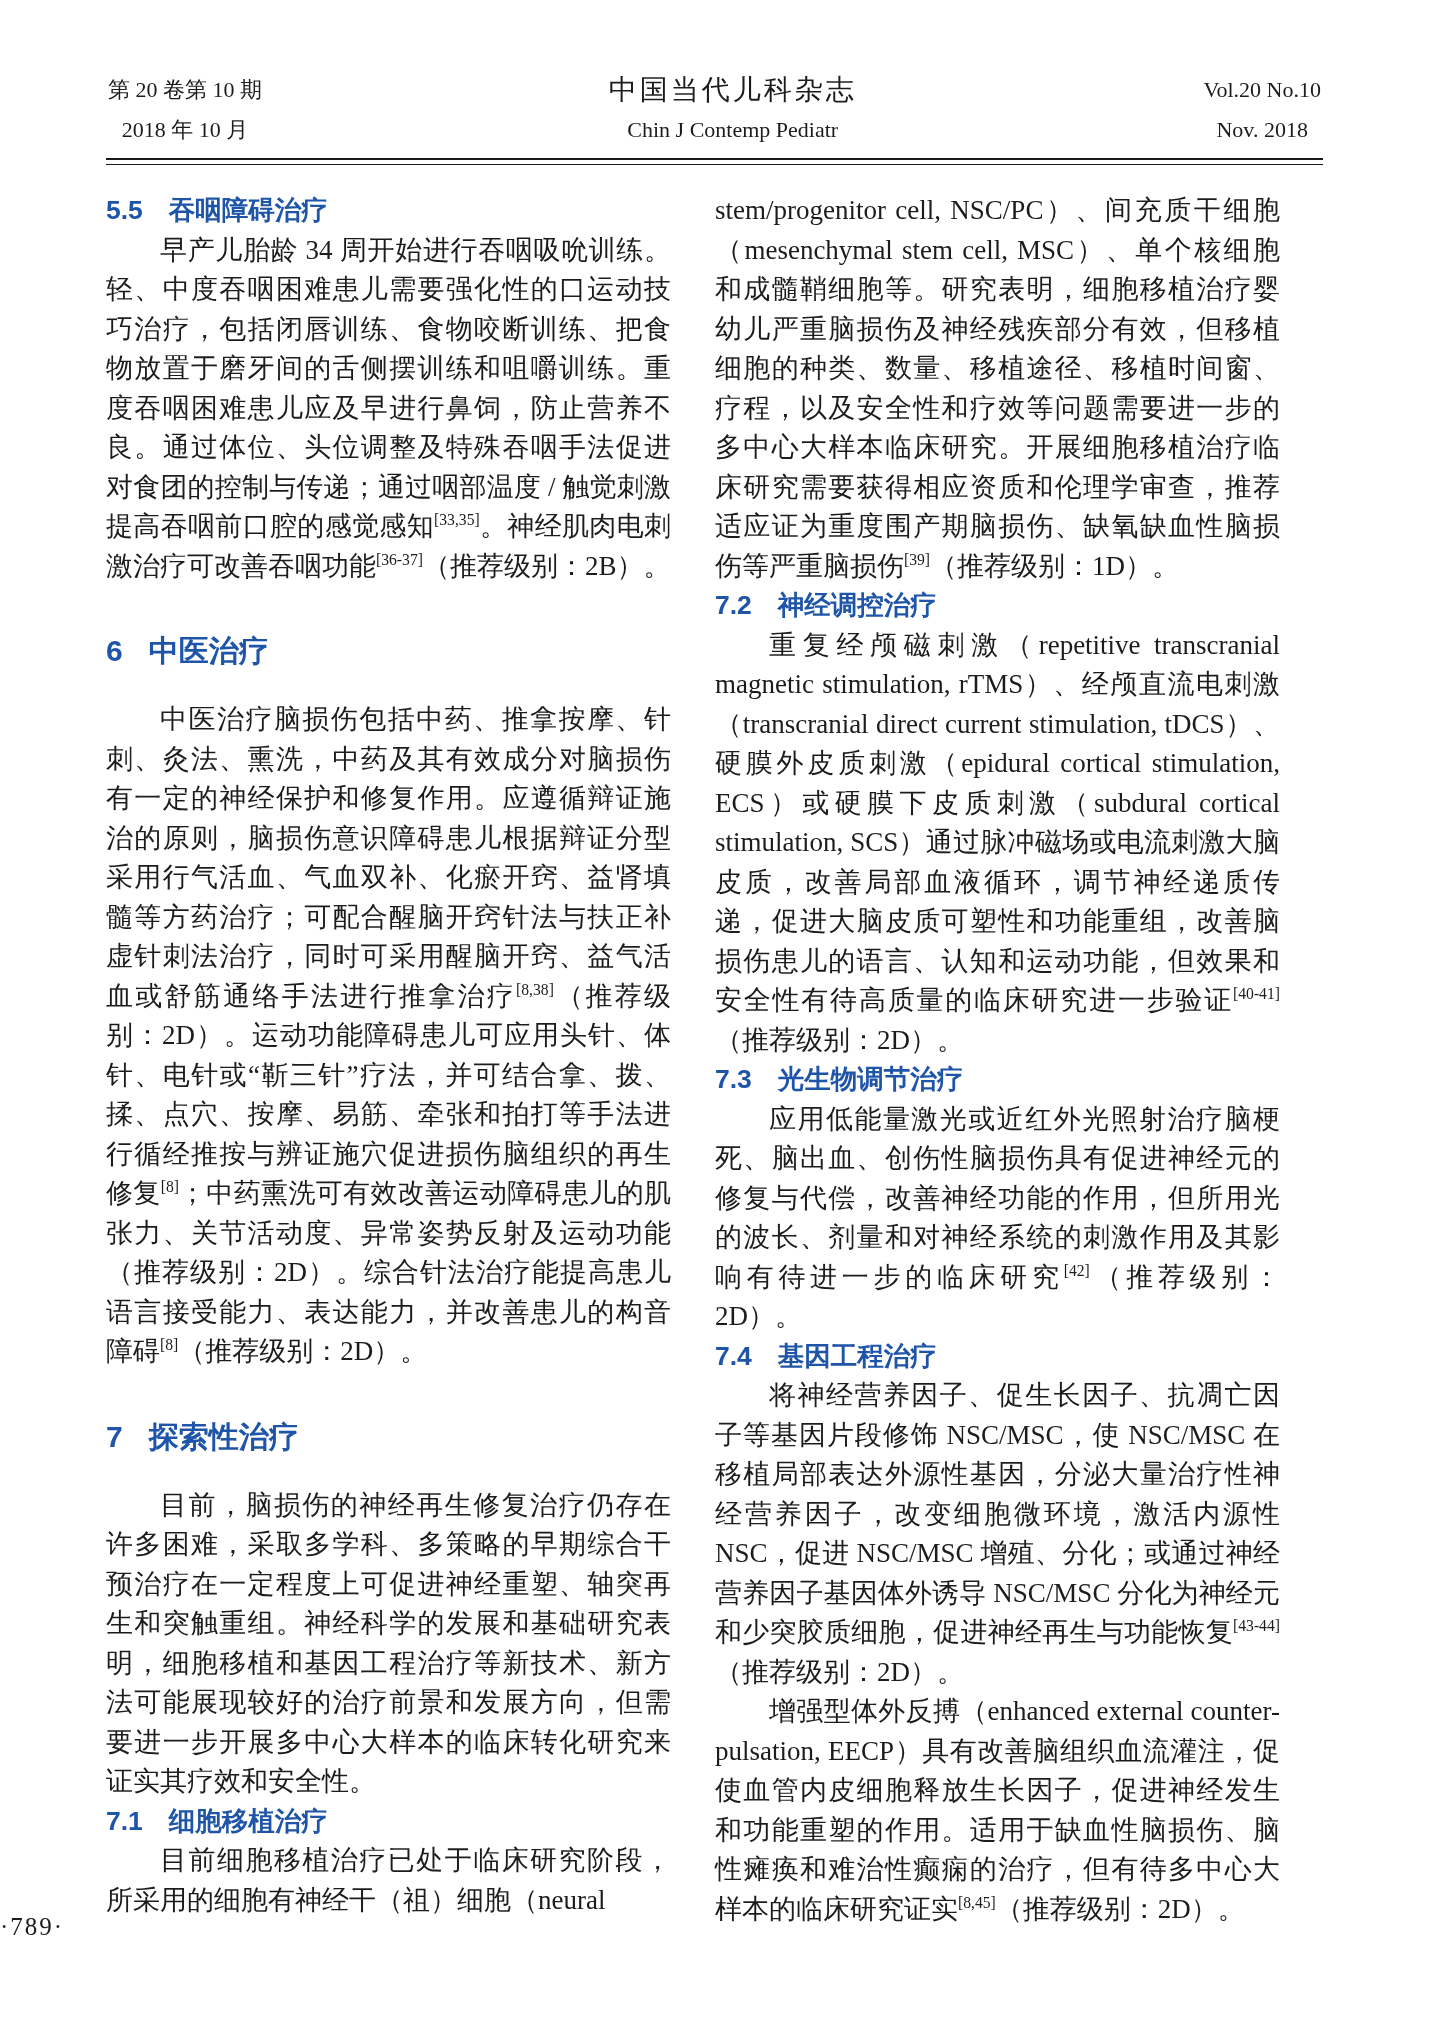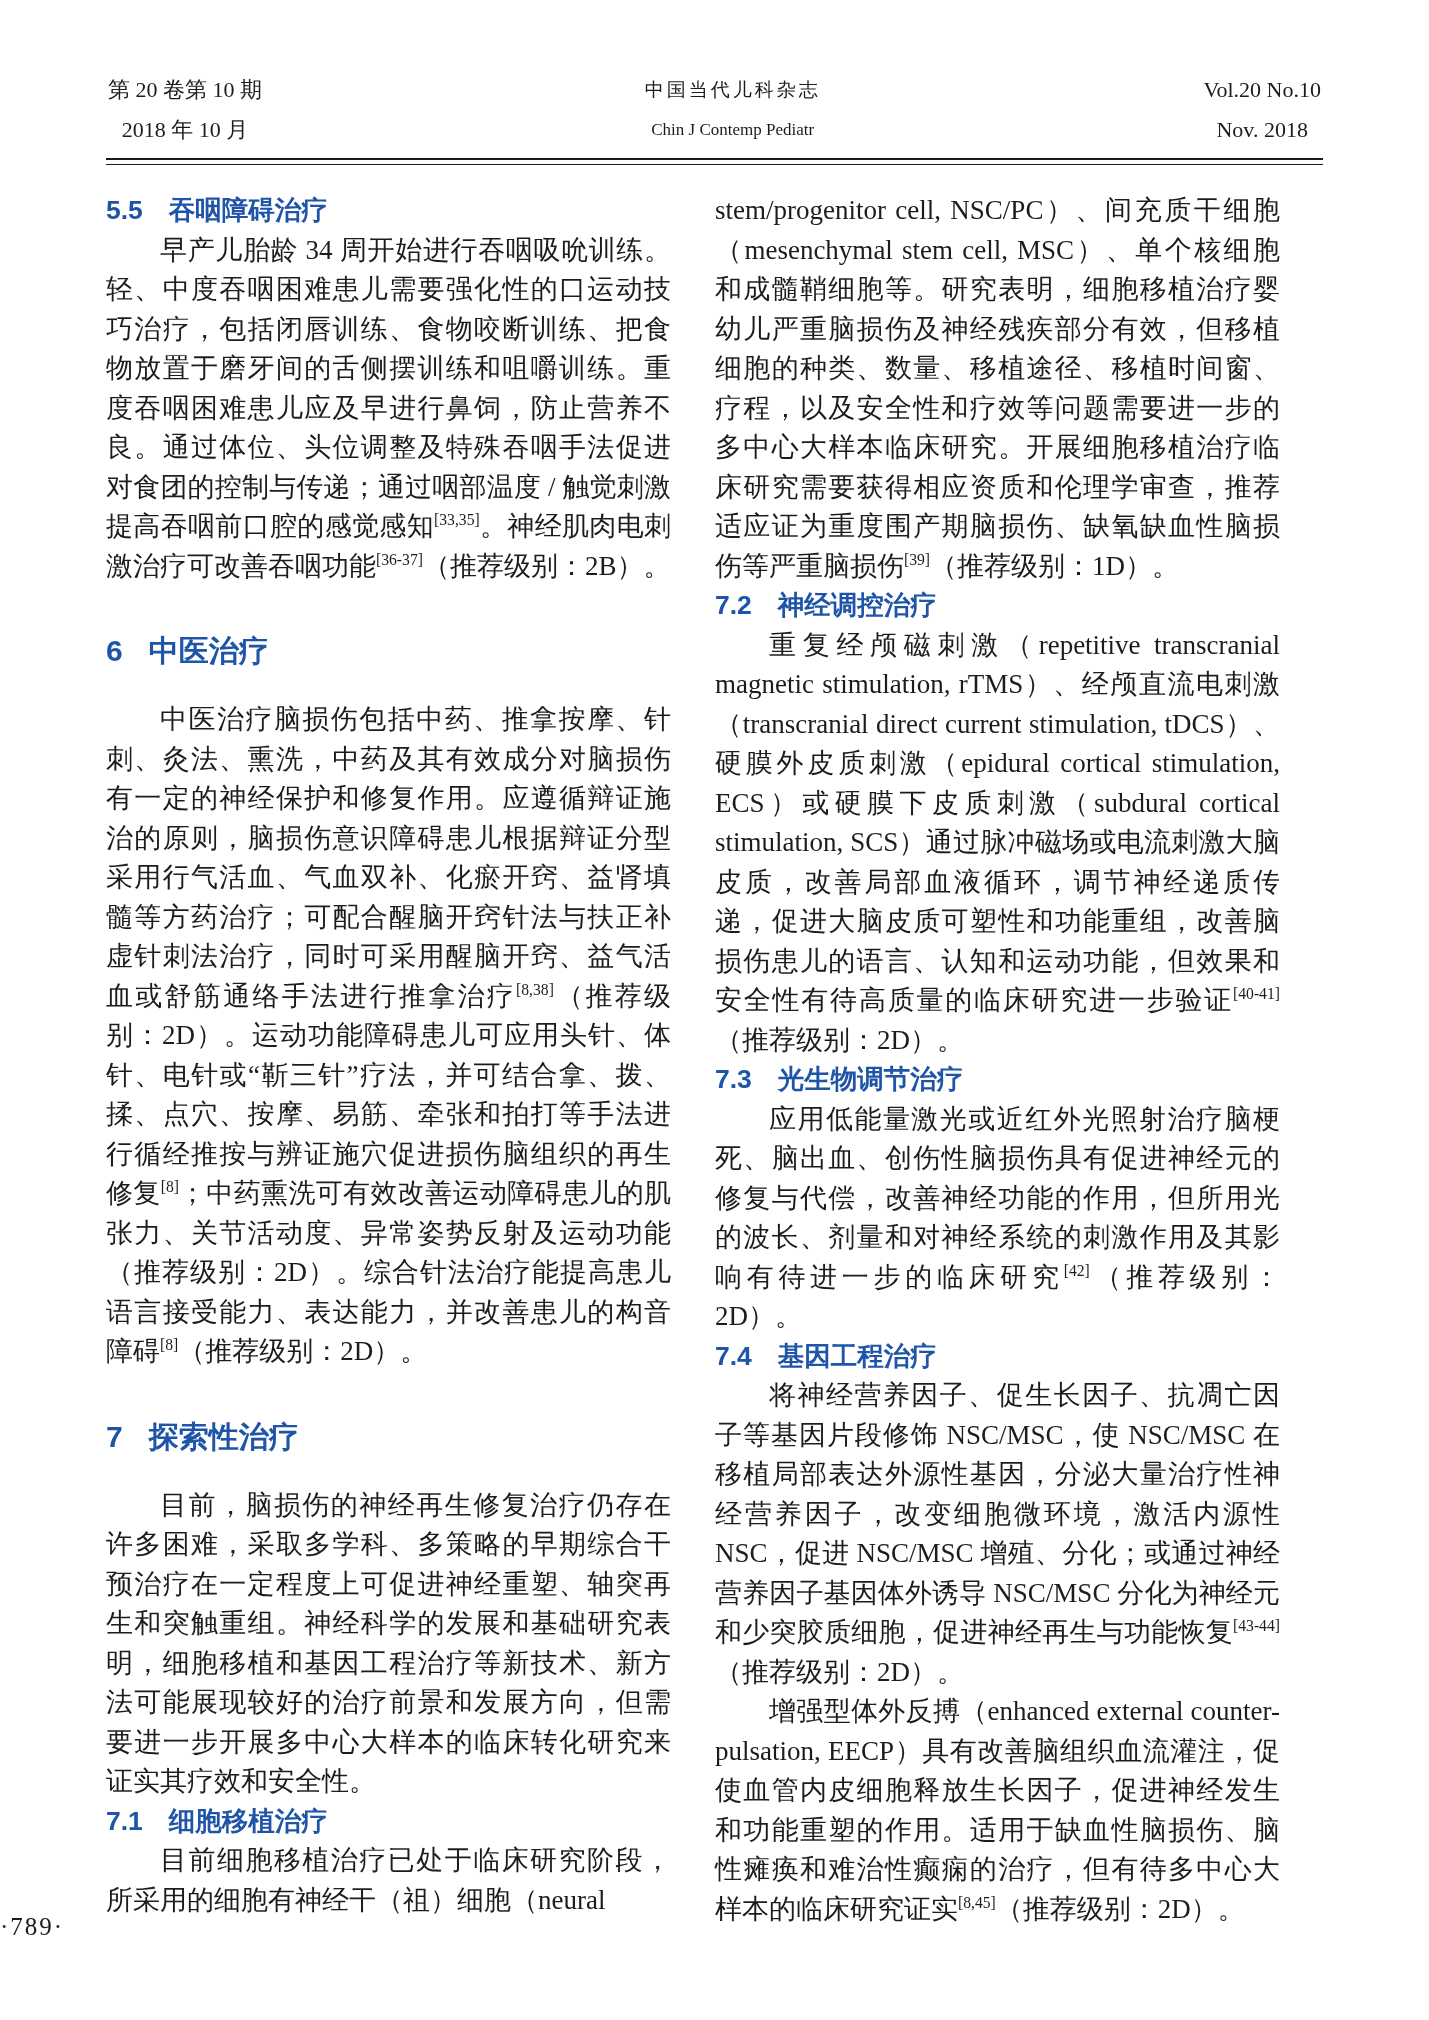"中国当代儿科杂志" .h-center .cn { font-size: 19px -> 28px }
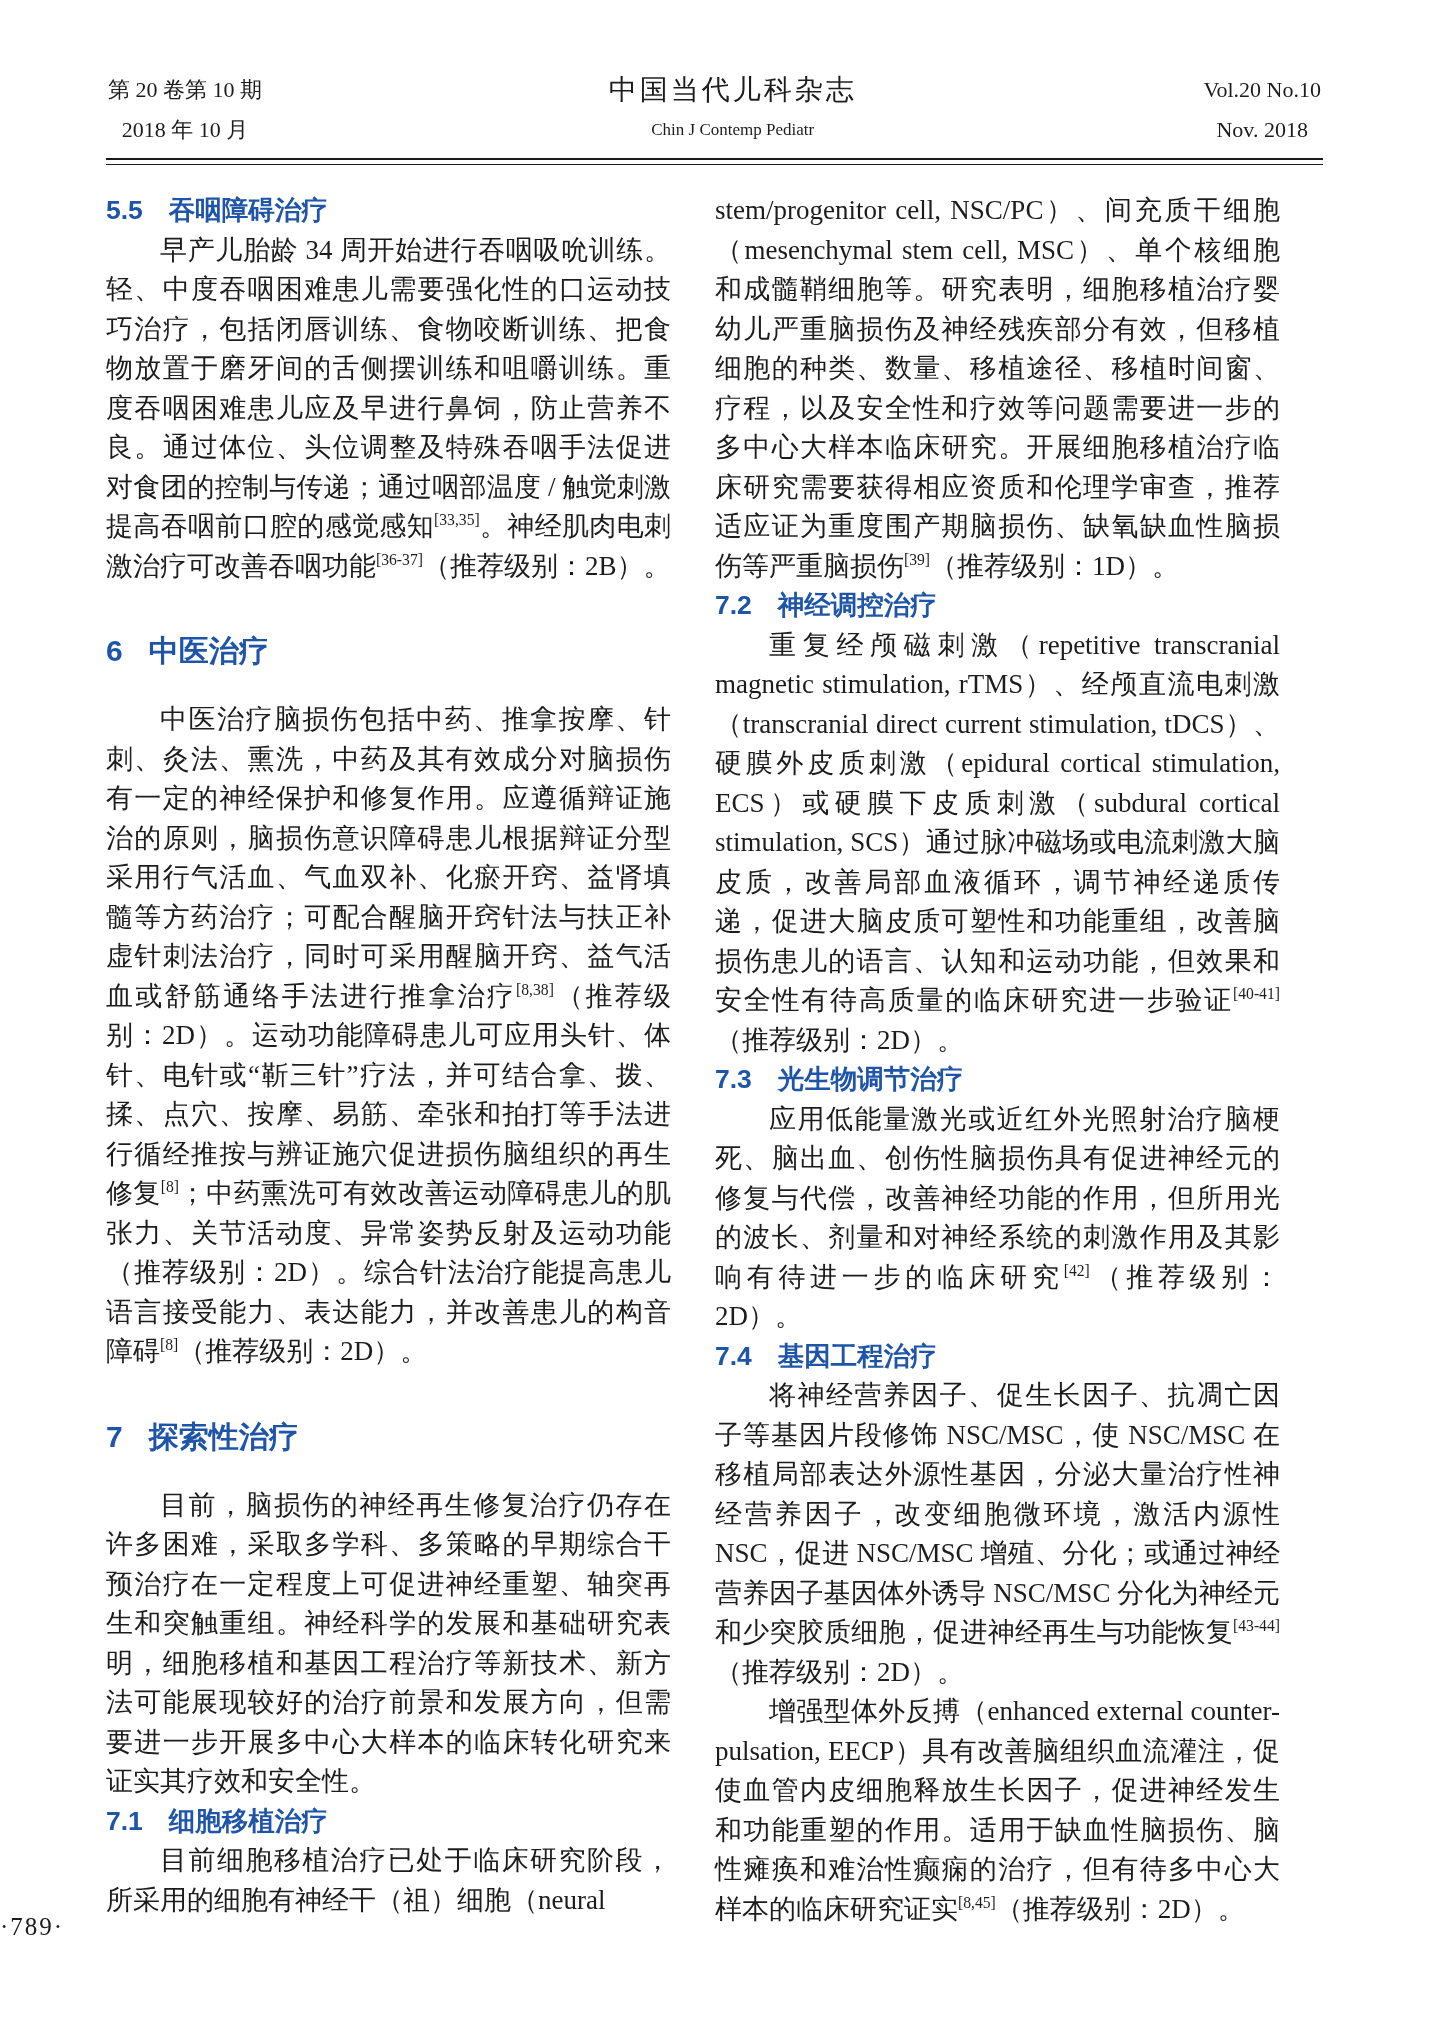"Chin J Contemp Pediatr" .h-center .en { font-size: 17px -> 22px }
